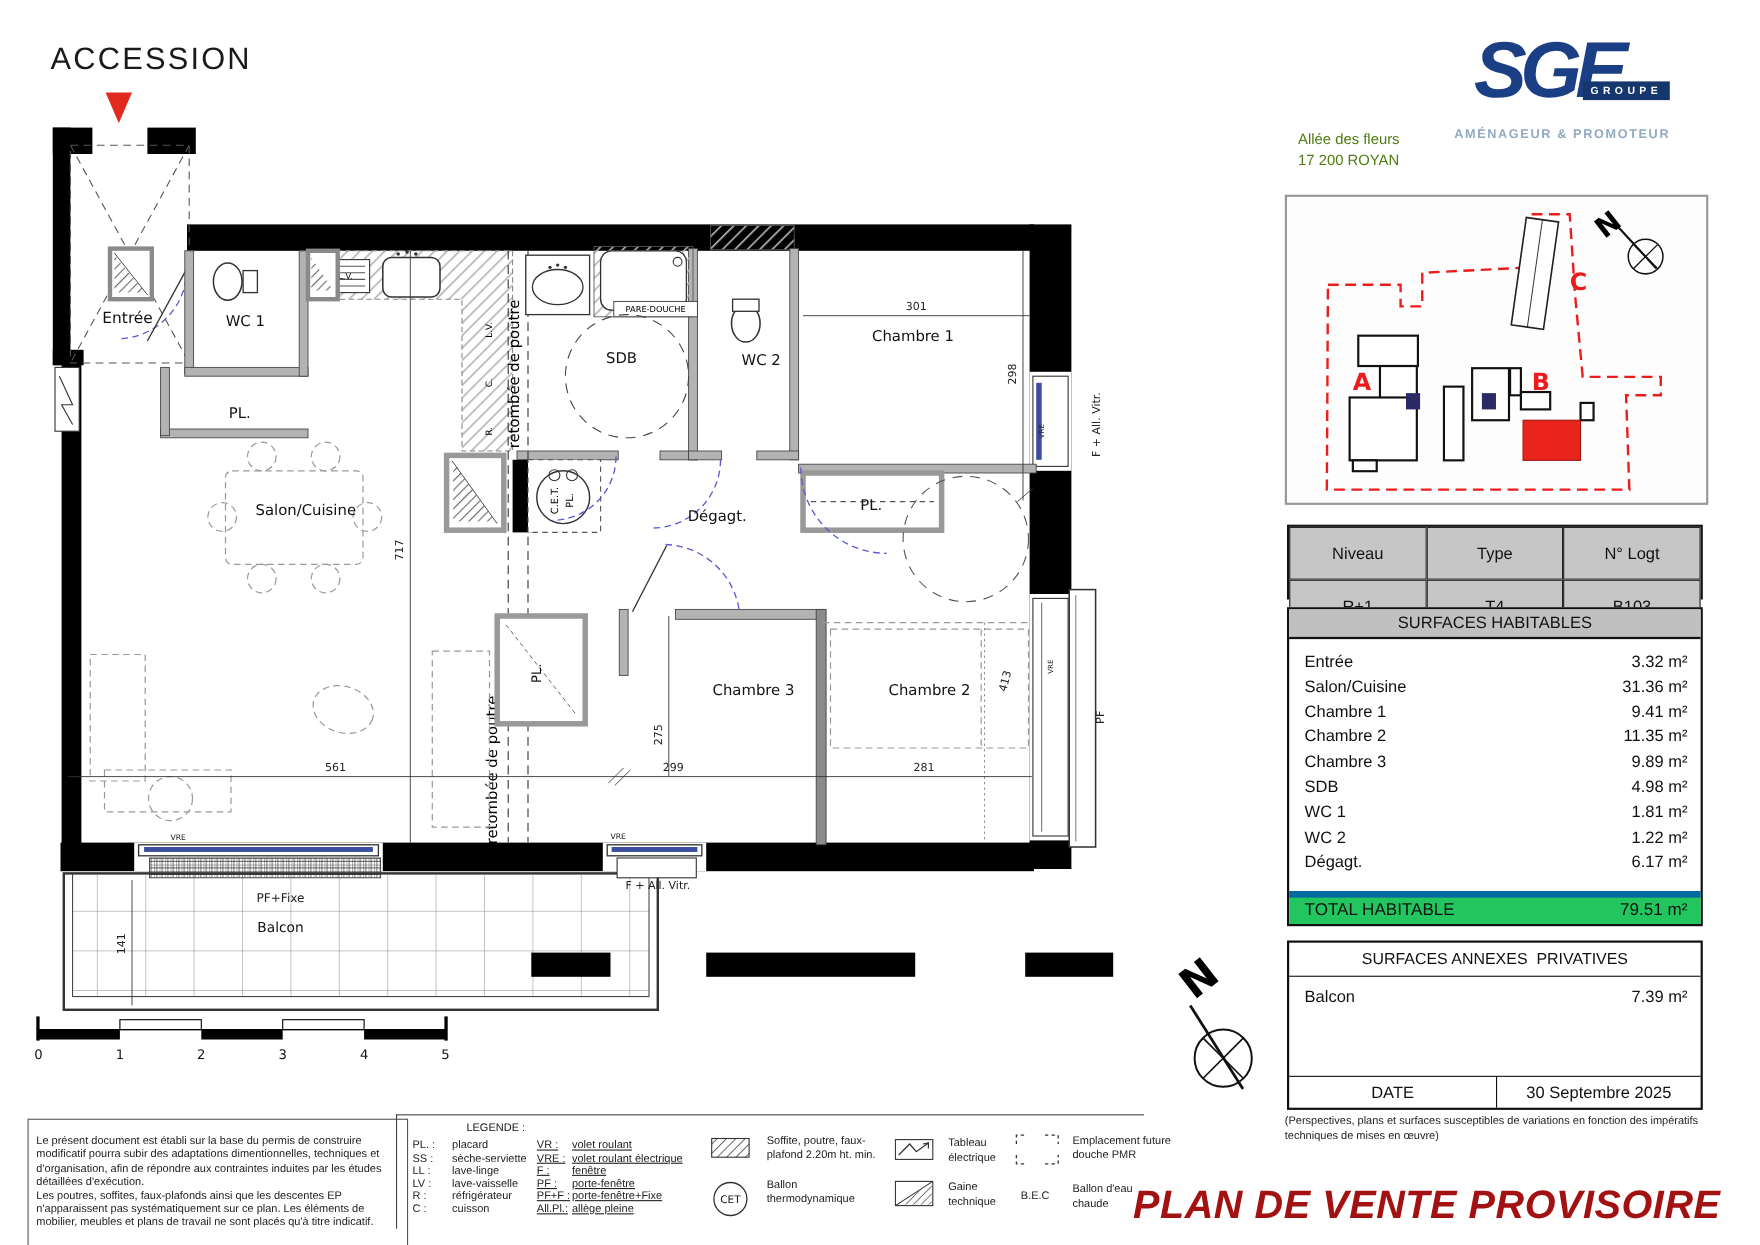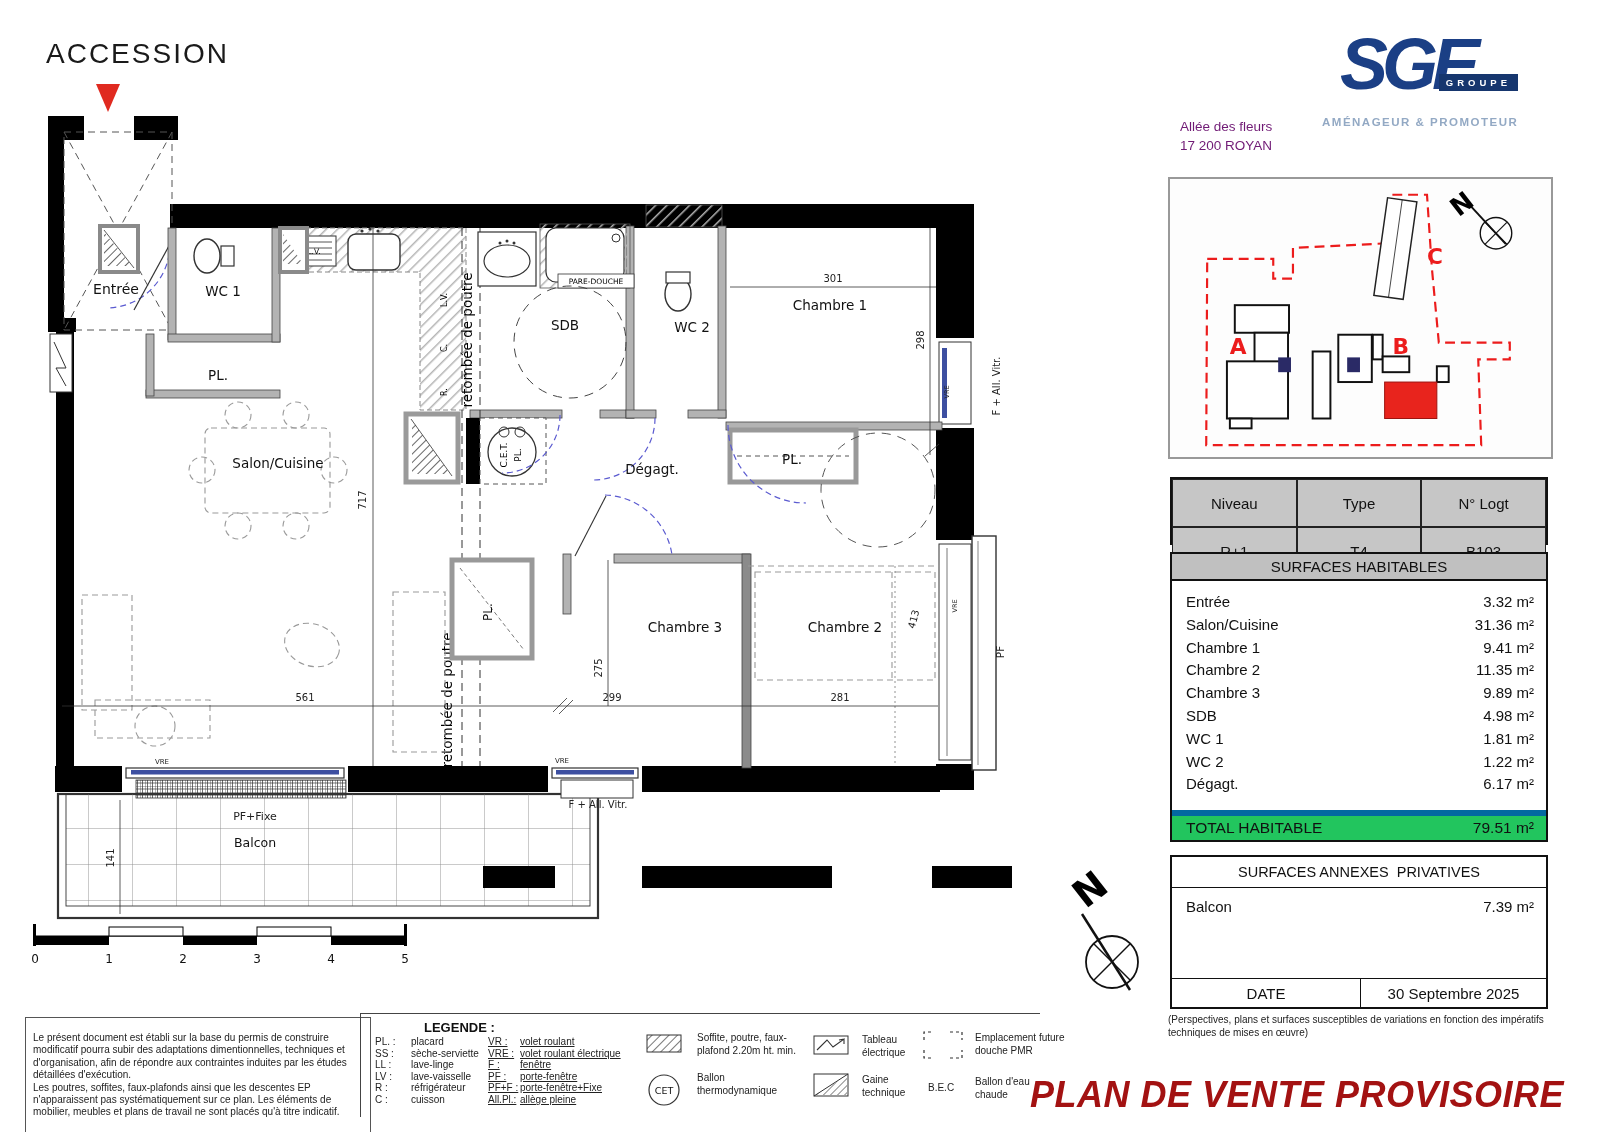"Allée des fleurs" .address { color: #701a75 -> #4d7c0f }
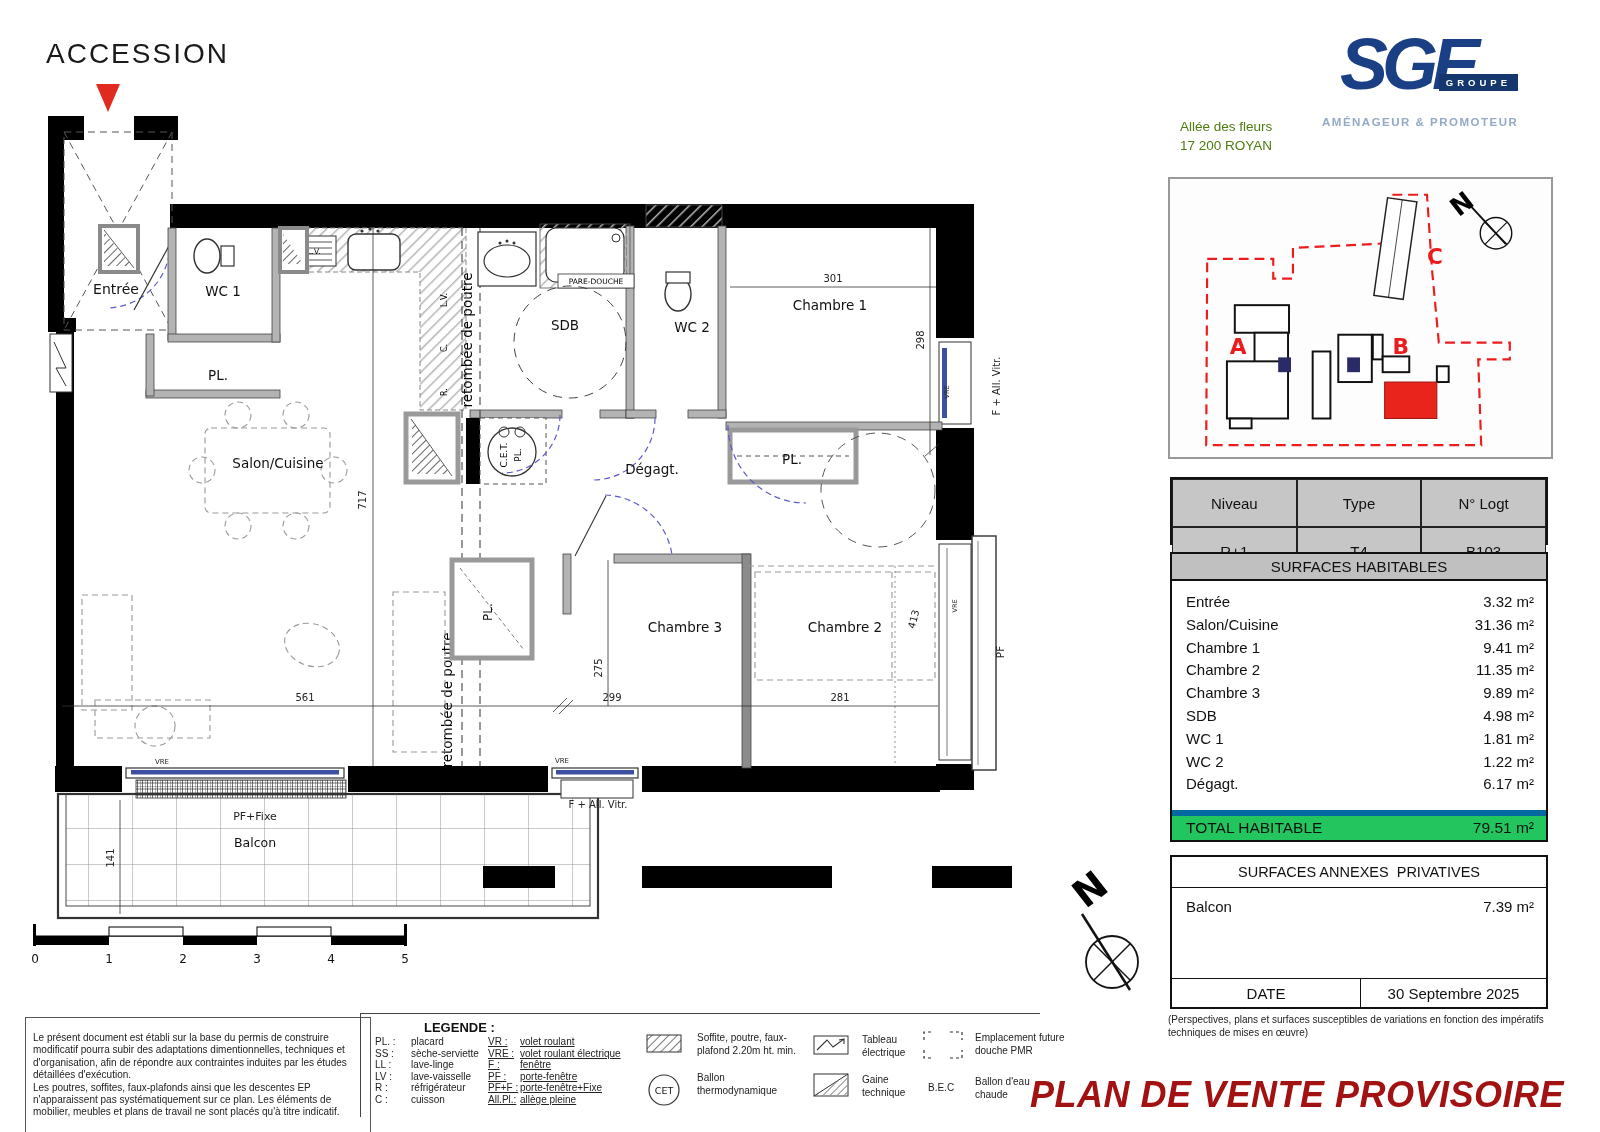"LEGENDE :" .legend-title { font-size: 13px -> 10px; font-weight: bold -> normal }
